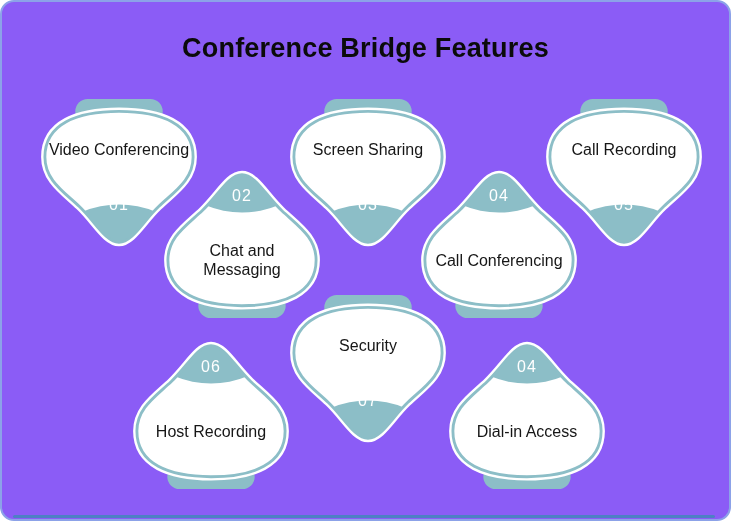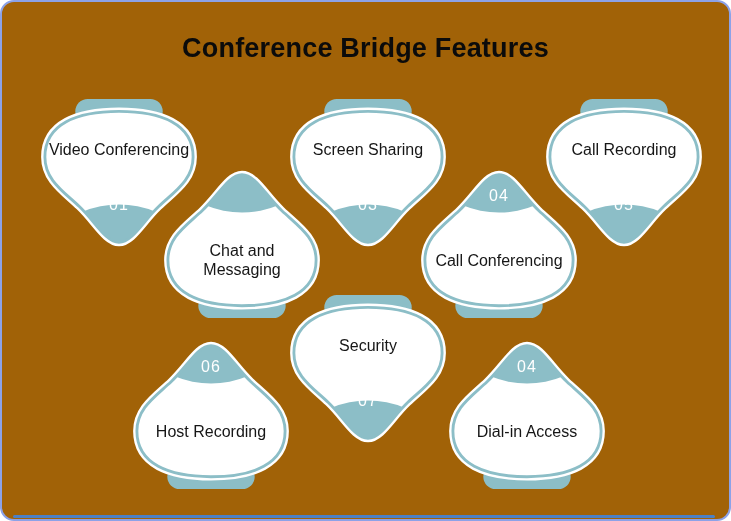"Conference Bridge Features" .card { background: #a16207 -> #8b5cf6 }
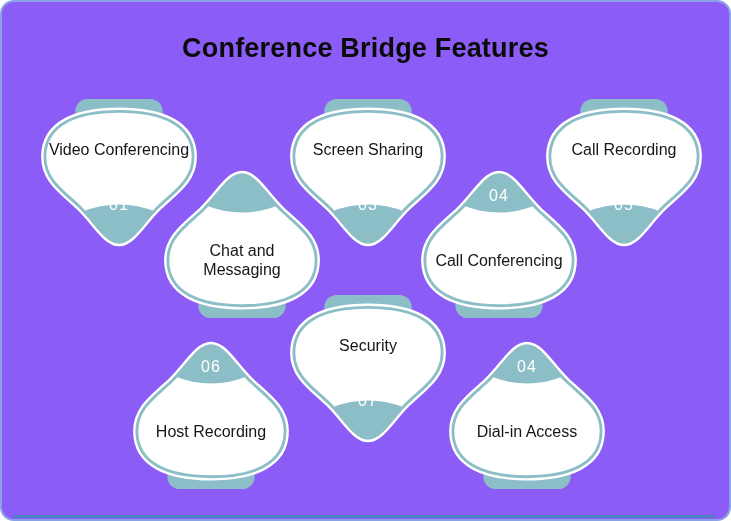"02" div.num { html: none -> <div>02</div> }
